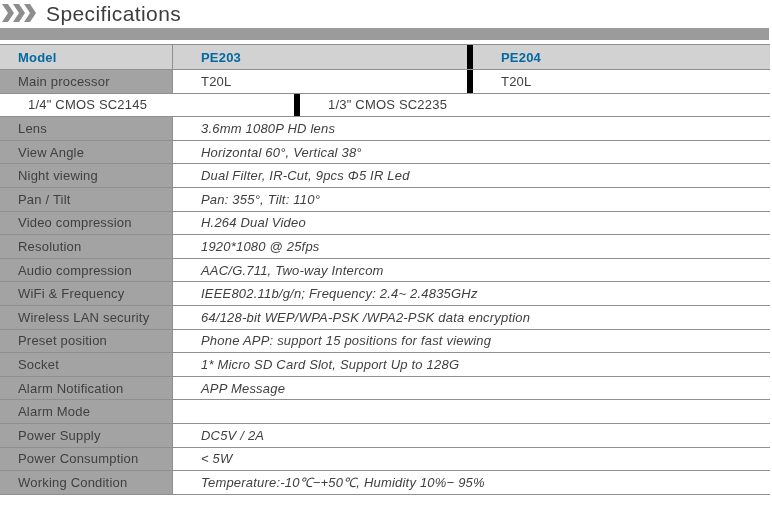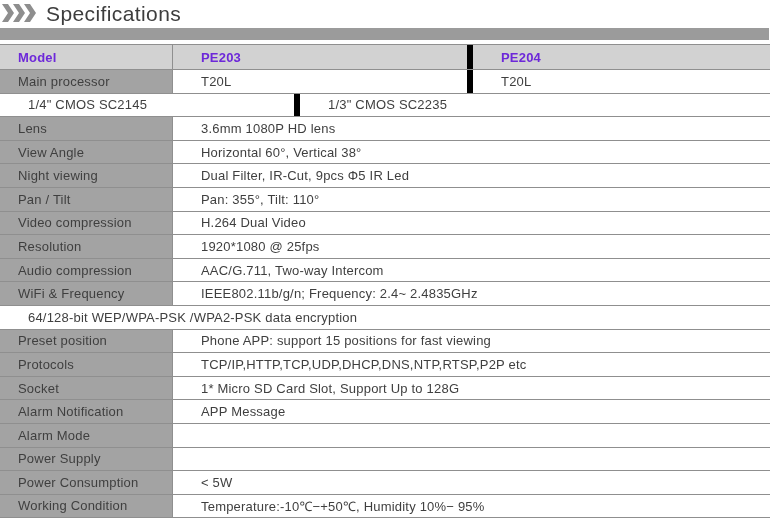"Model" .row.header { color: #6d28d9 -> #0369a1 }
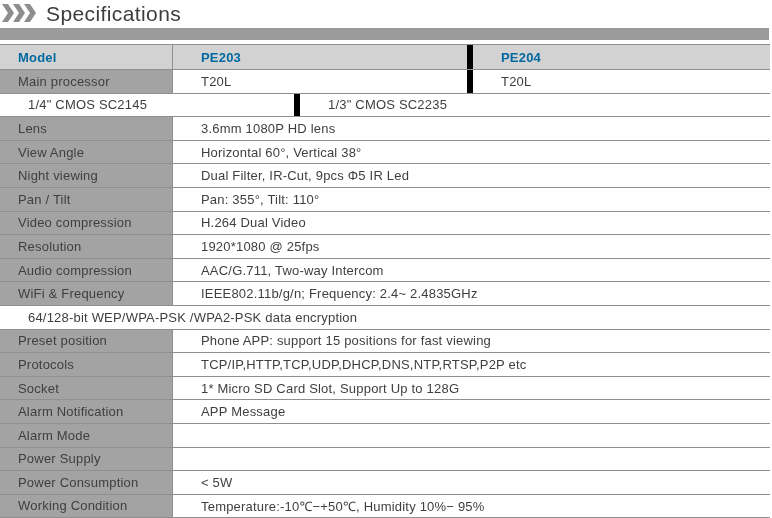"3.6mm 1080P HD lens" .cell.vfull { font-style: none -> italic }
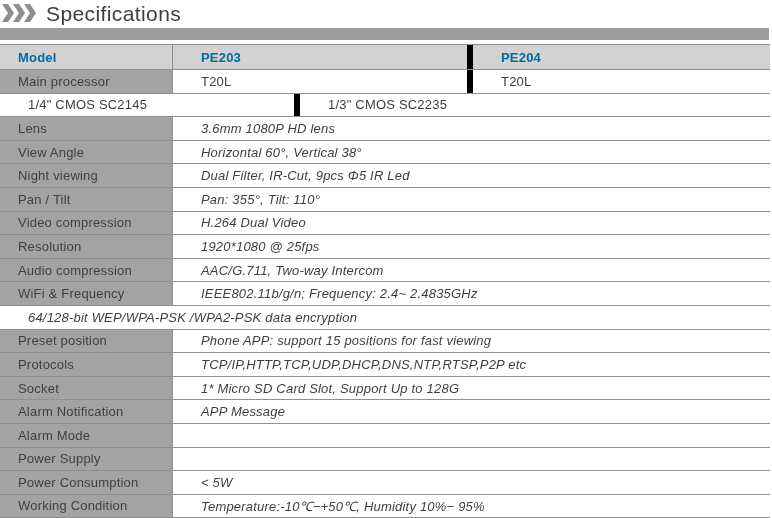"Wireless LAN security" div.cell { html: none -> <div>Wireless LAN security</div> }
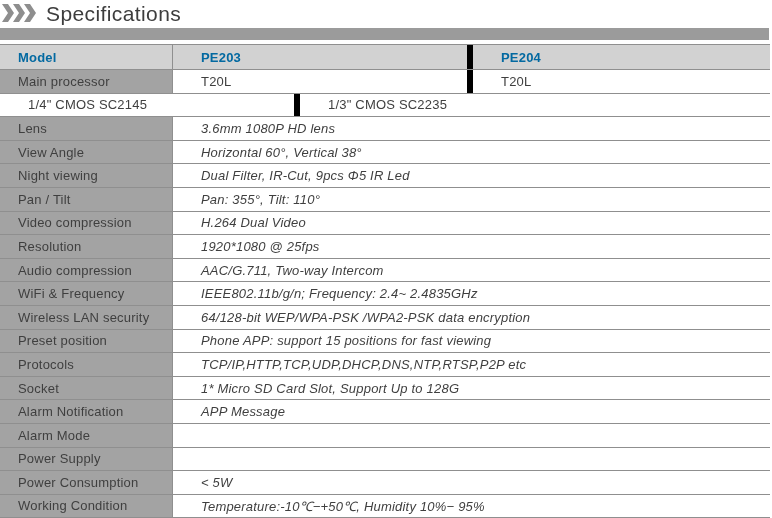"Protocols" div.row { html: <div> <div>Protocols</div> <div>TCP/IP,HTTP,TCP,UDP,DHCP,DNS,NTP,RTSP,P2P etc</div> </div> -> none }
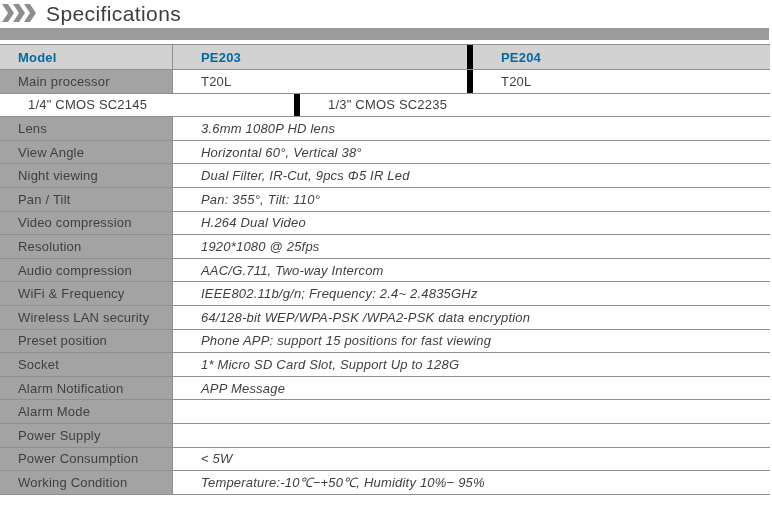"DC5V / 2A" div.cell { html: none -> <div>DC5V / 2A</div> }
